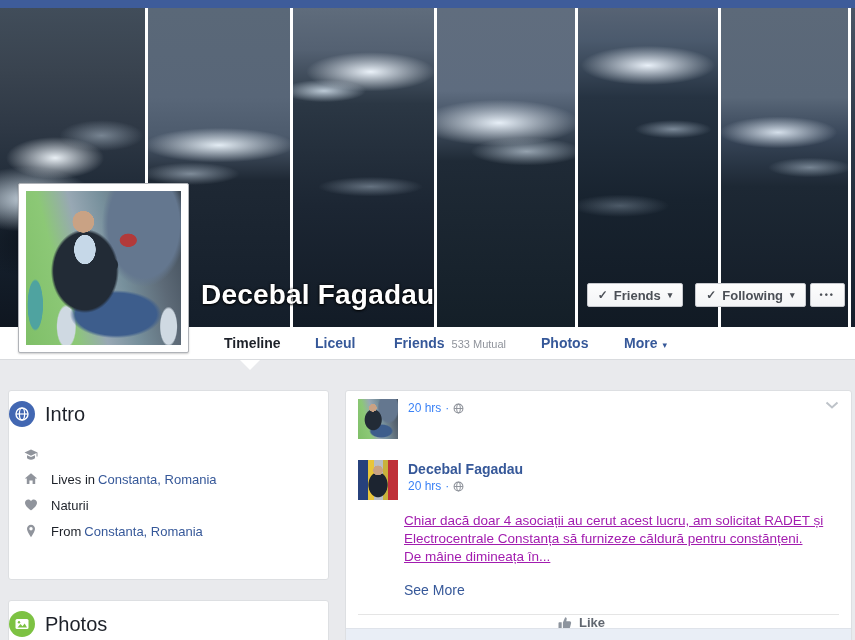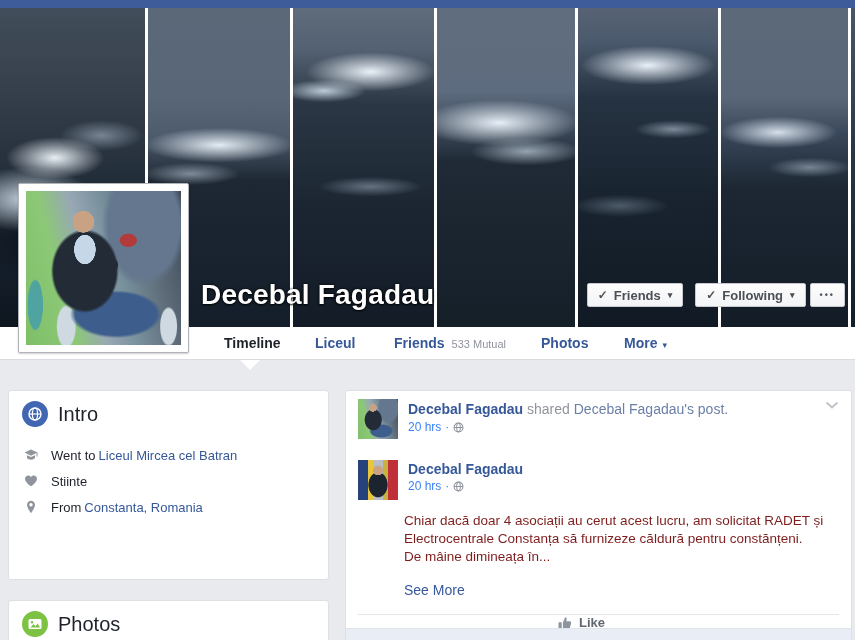"Intro" .card-head { padding: 10px 12px 0 13px -> 10px 12px 0 0 }
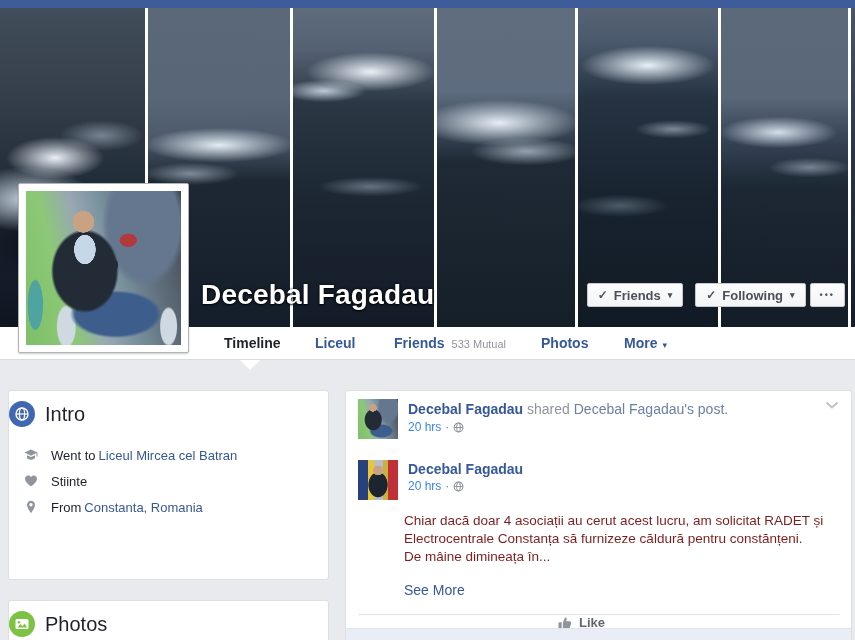"Decebal Fagadau shared Decebal Fagadau's" div.head-line1 { html: <div> <span>Decebal Fagadau</span> <span>shared</span> <span>Decebal Fagadau's post.</span> </div> -> none }
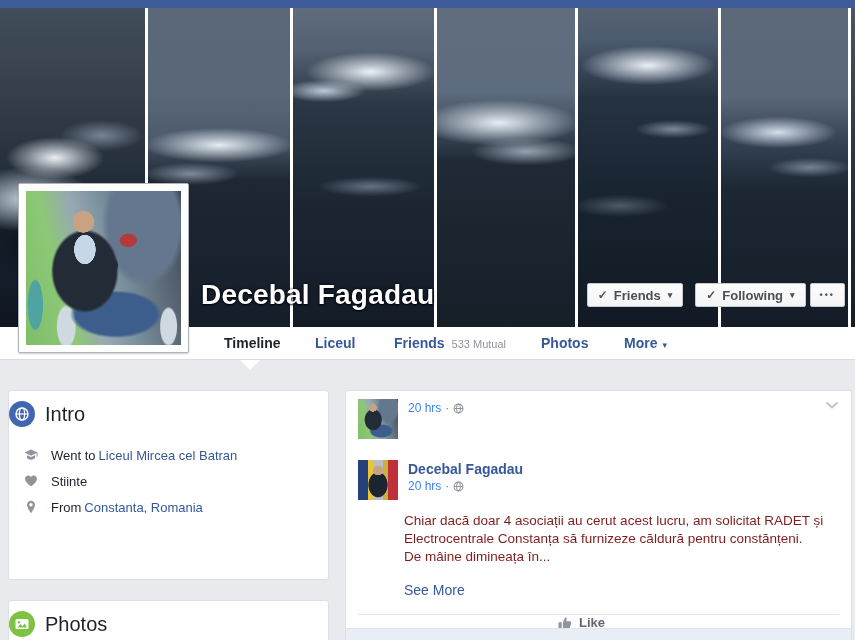"Went to Liceul Mircea cel" span.txt { html: <span><span>Went to</span><a>Liceul Mircea cel Batran</a></span> -> none }
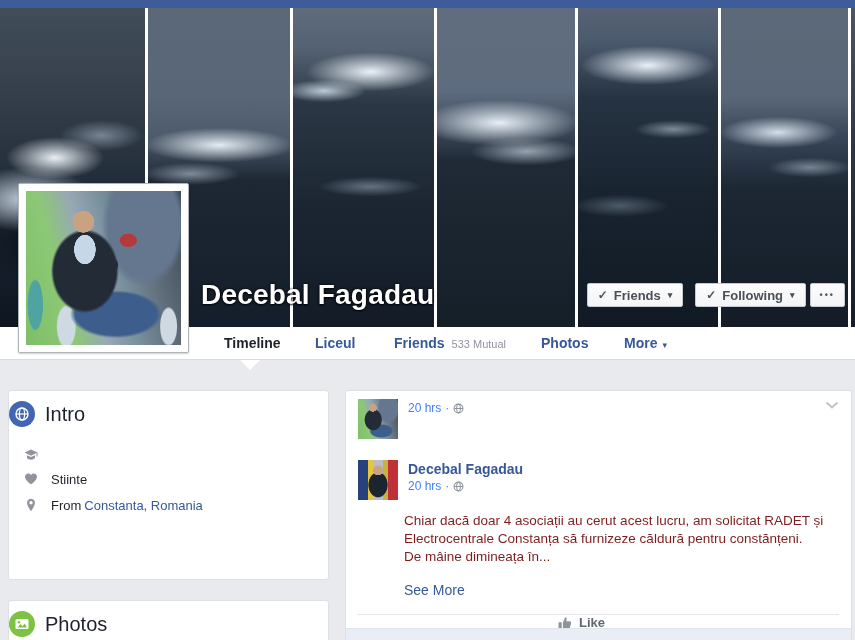"Lives in Constanta, Romania" div.intro-item { html: none -> <div> <span> <svg> <path></path> </svg> </span> <span><span>Lives in</span><a>Constanta, Romania</a></span> </div> }
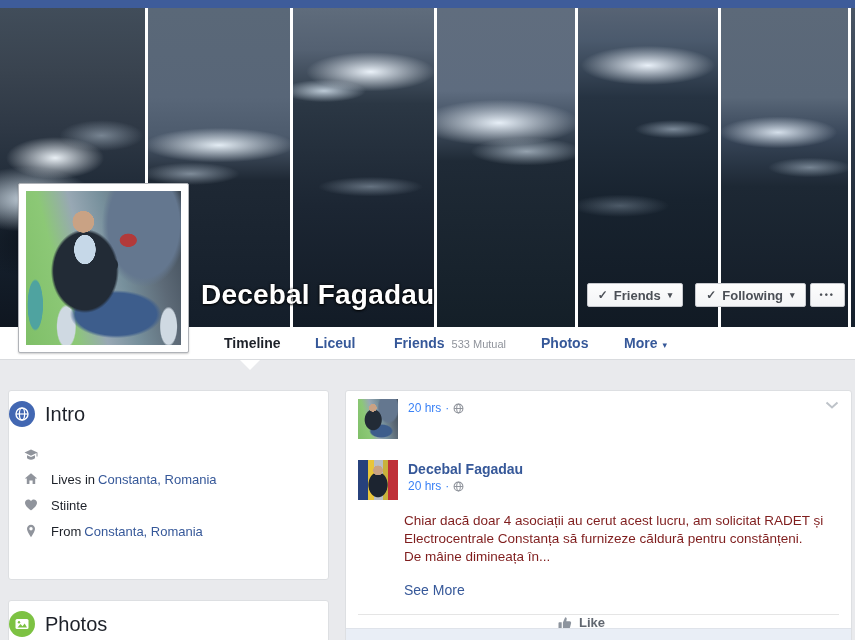"Stiinte" span.plain { text: Stiinte -> Naturii }
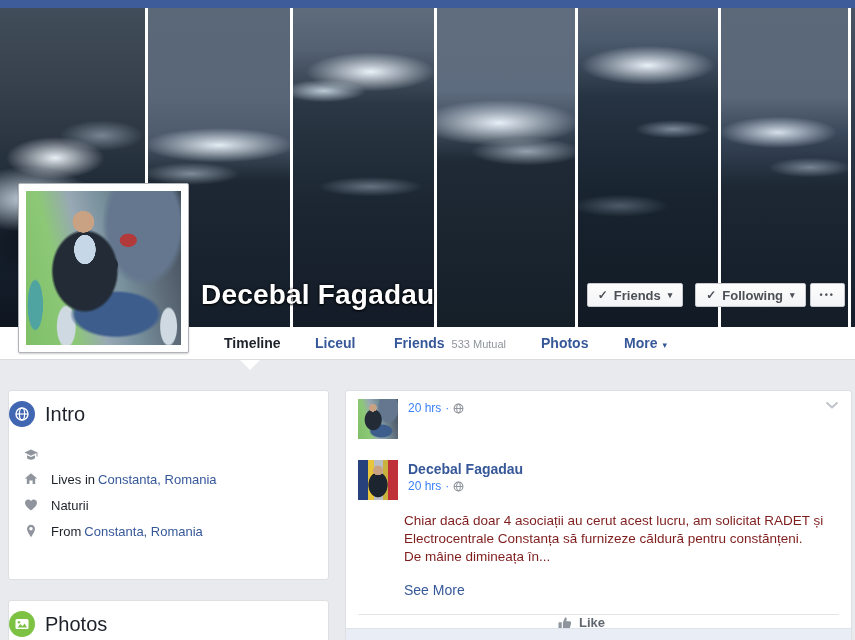"Chiar dacă doar 4 asociații" .post-body { color: #7f1d1d -> #a21caf; text-decoration: none -> underline }
